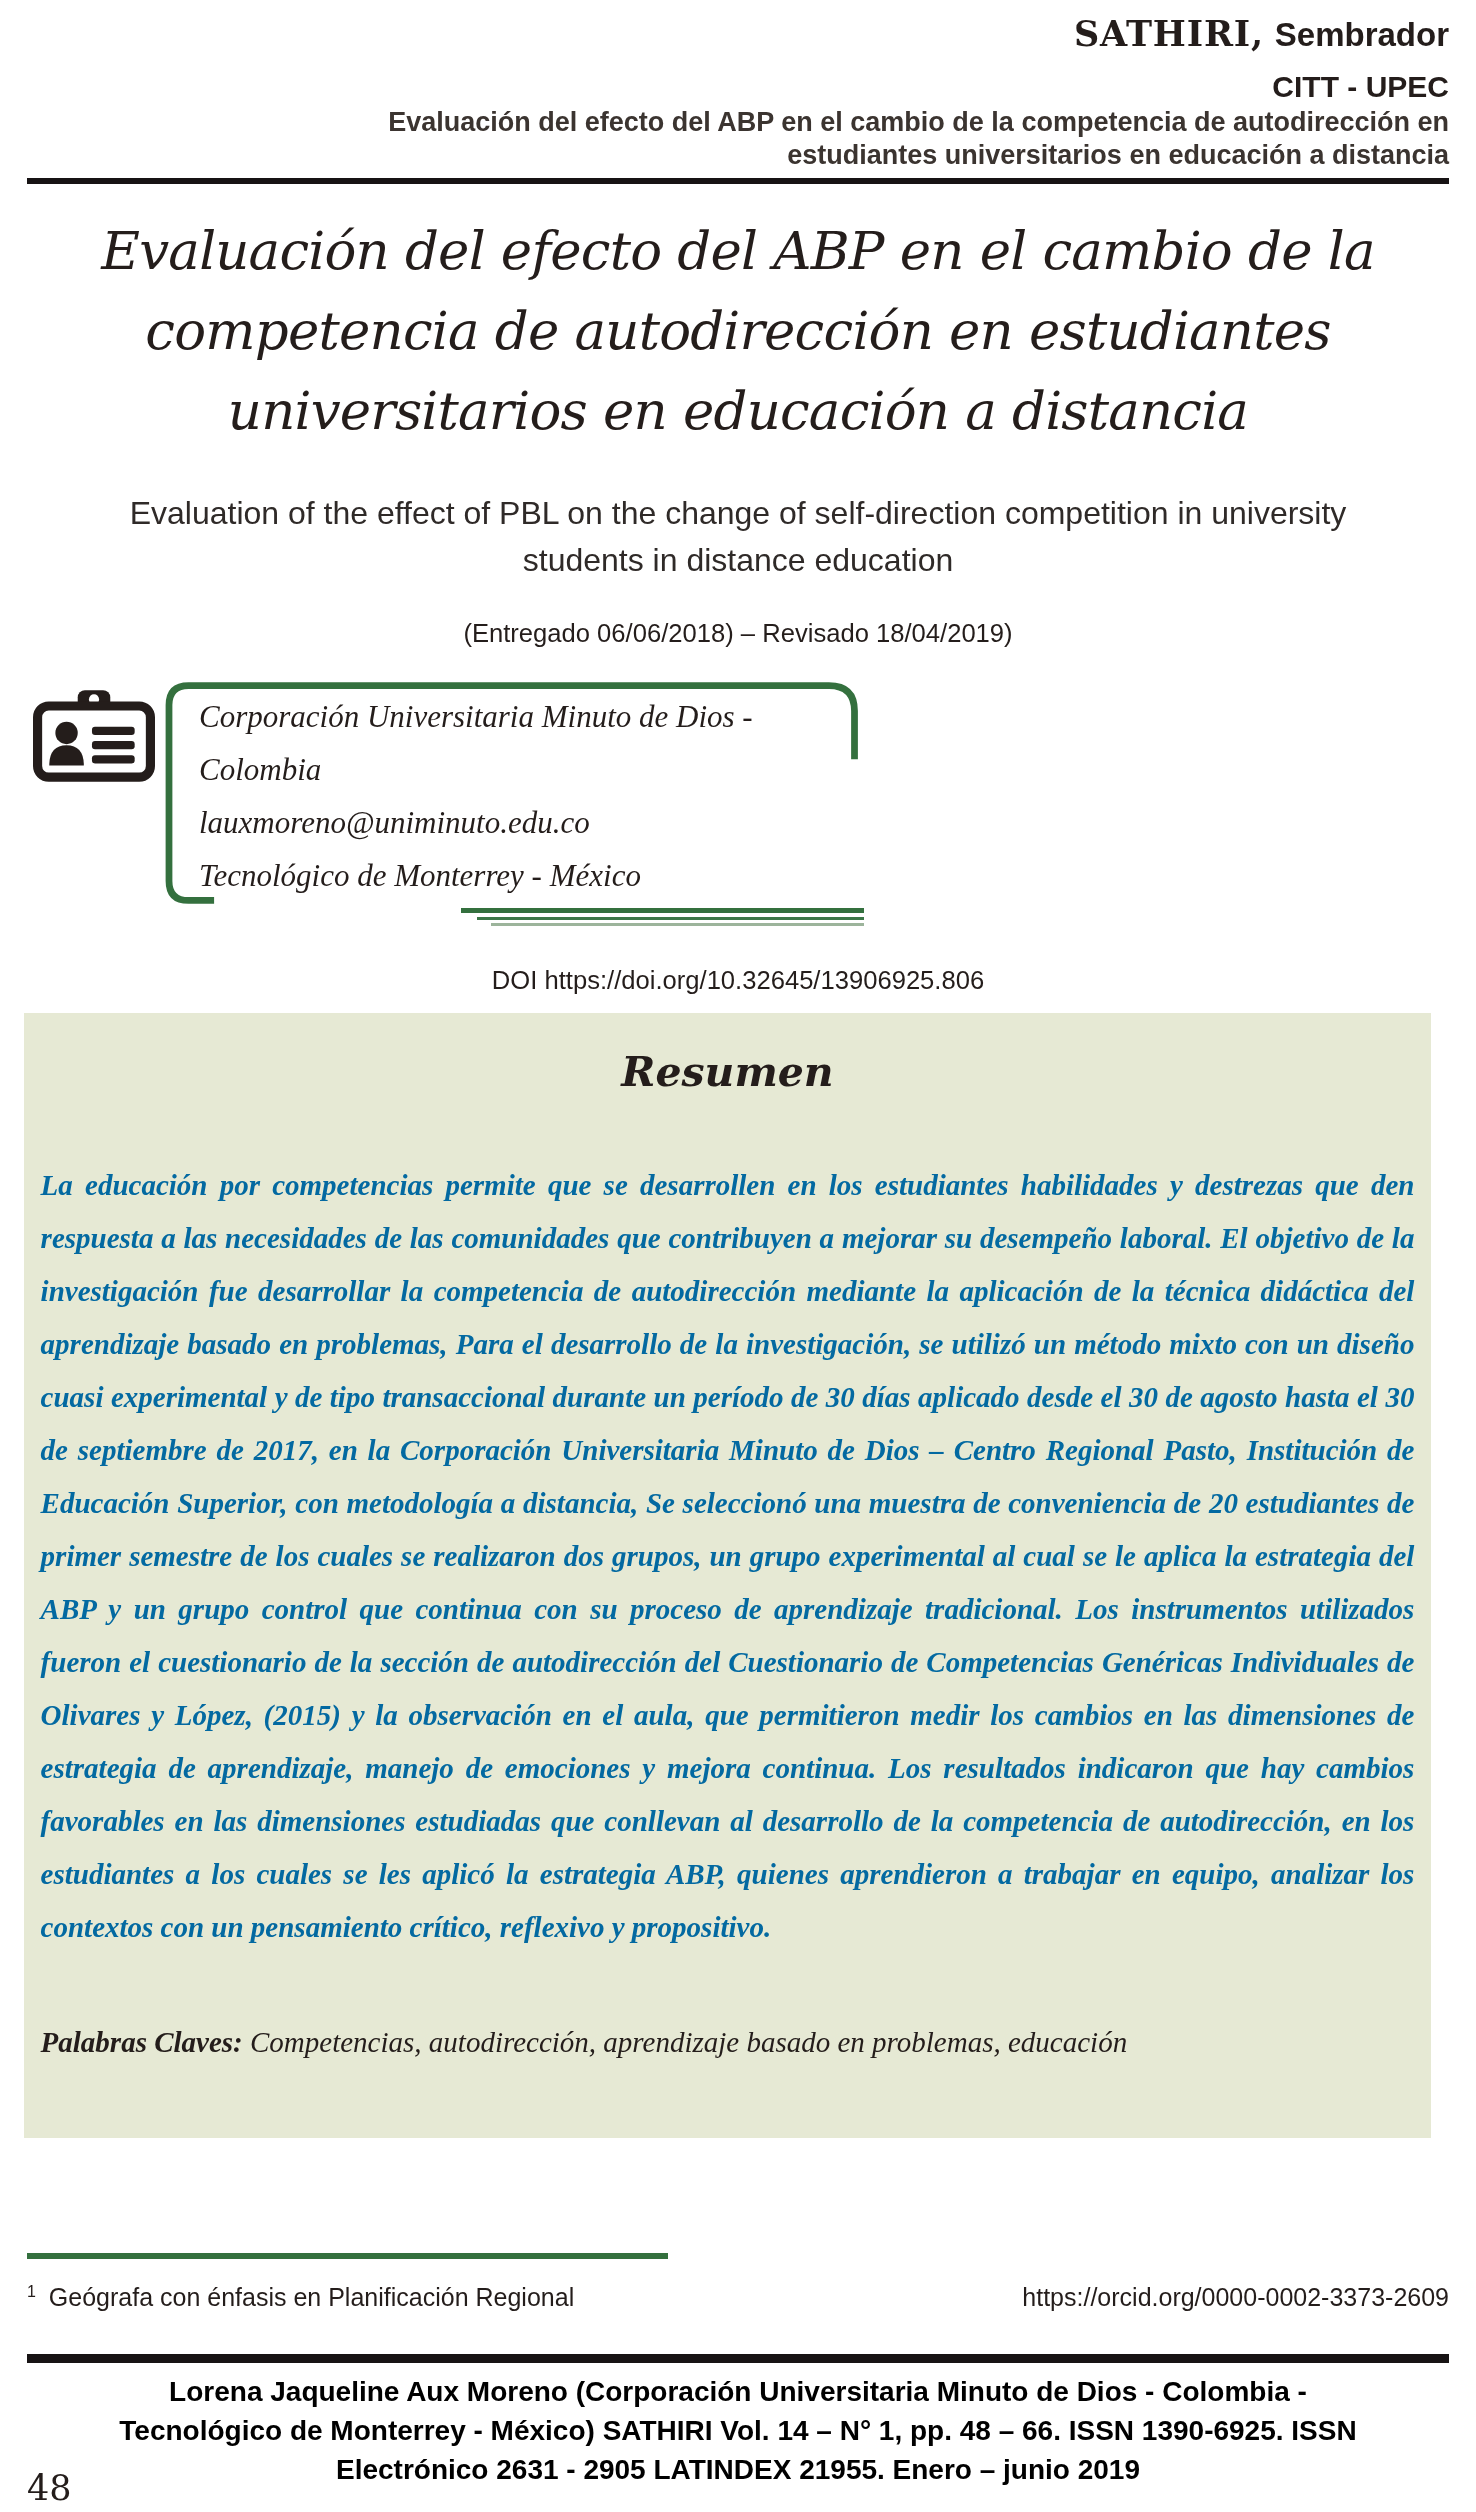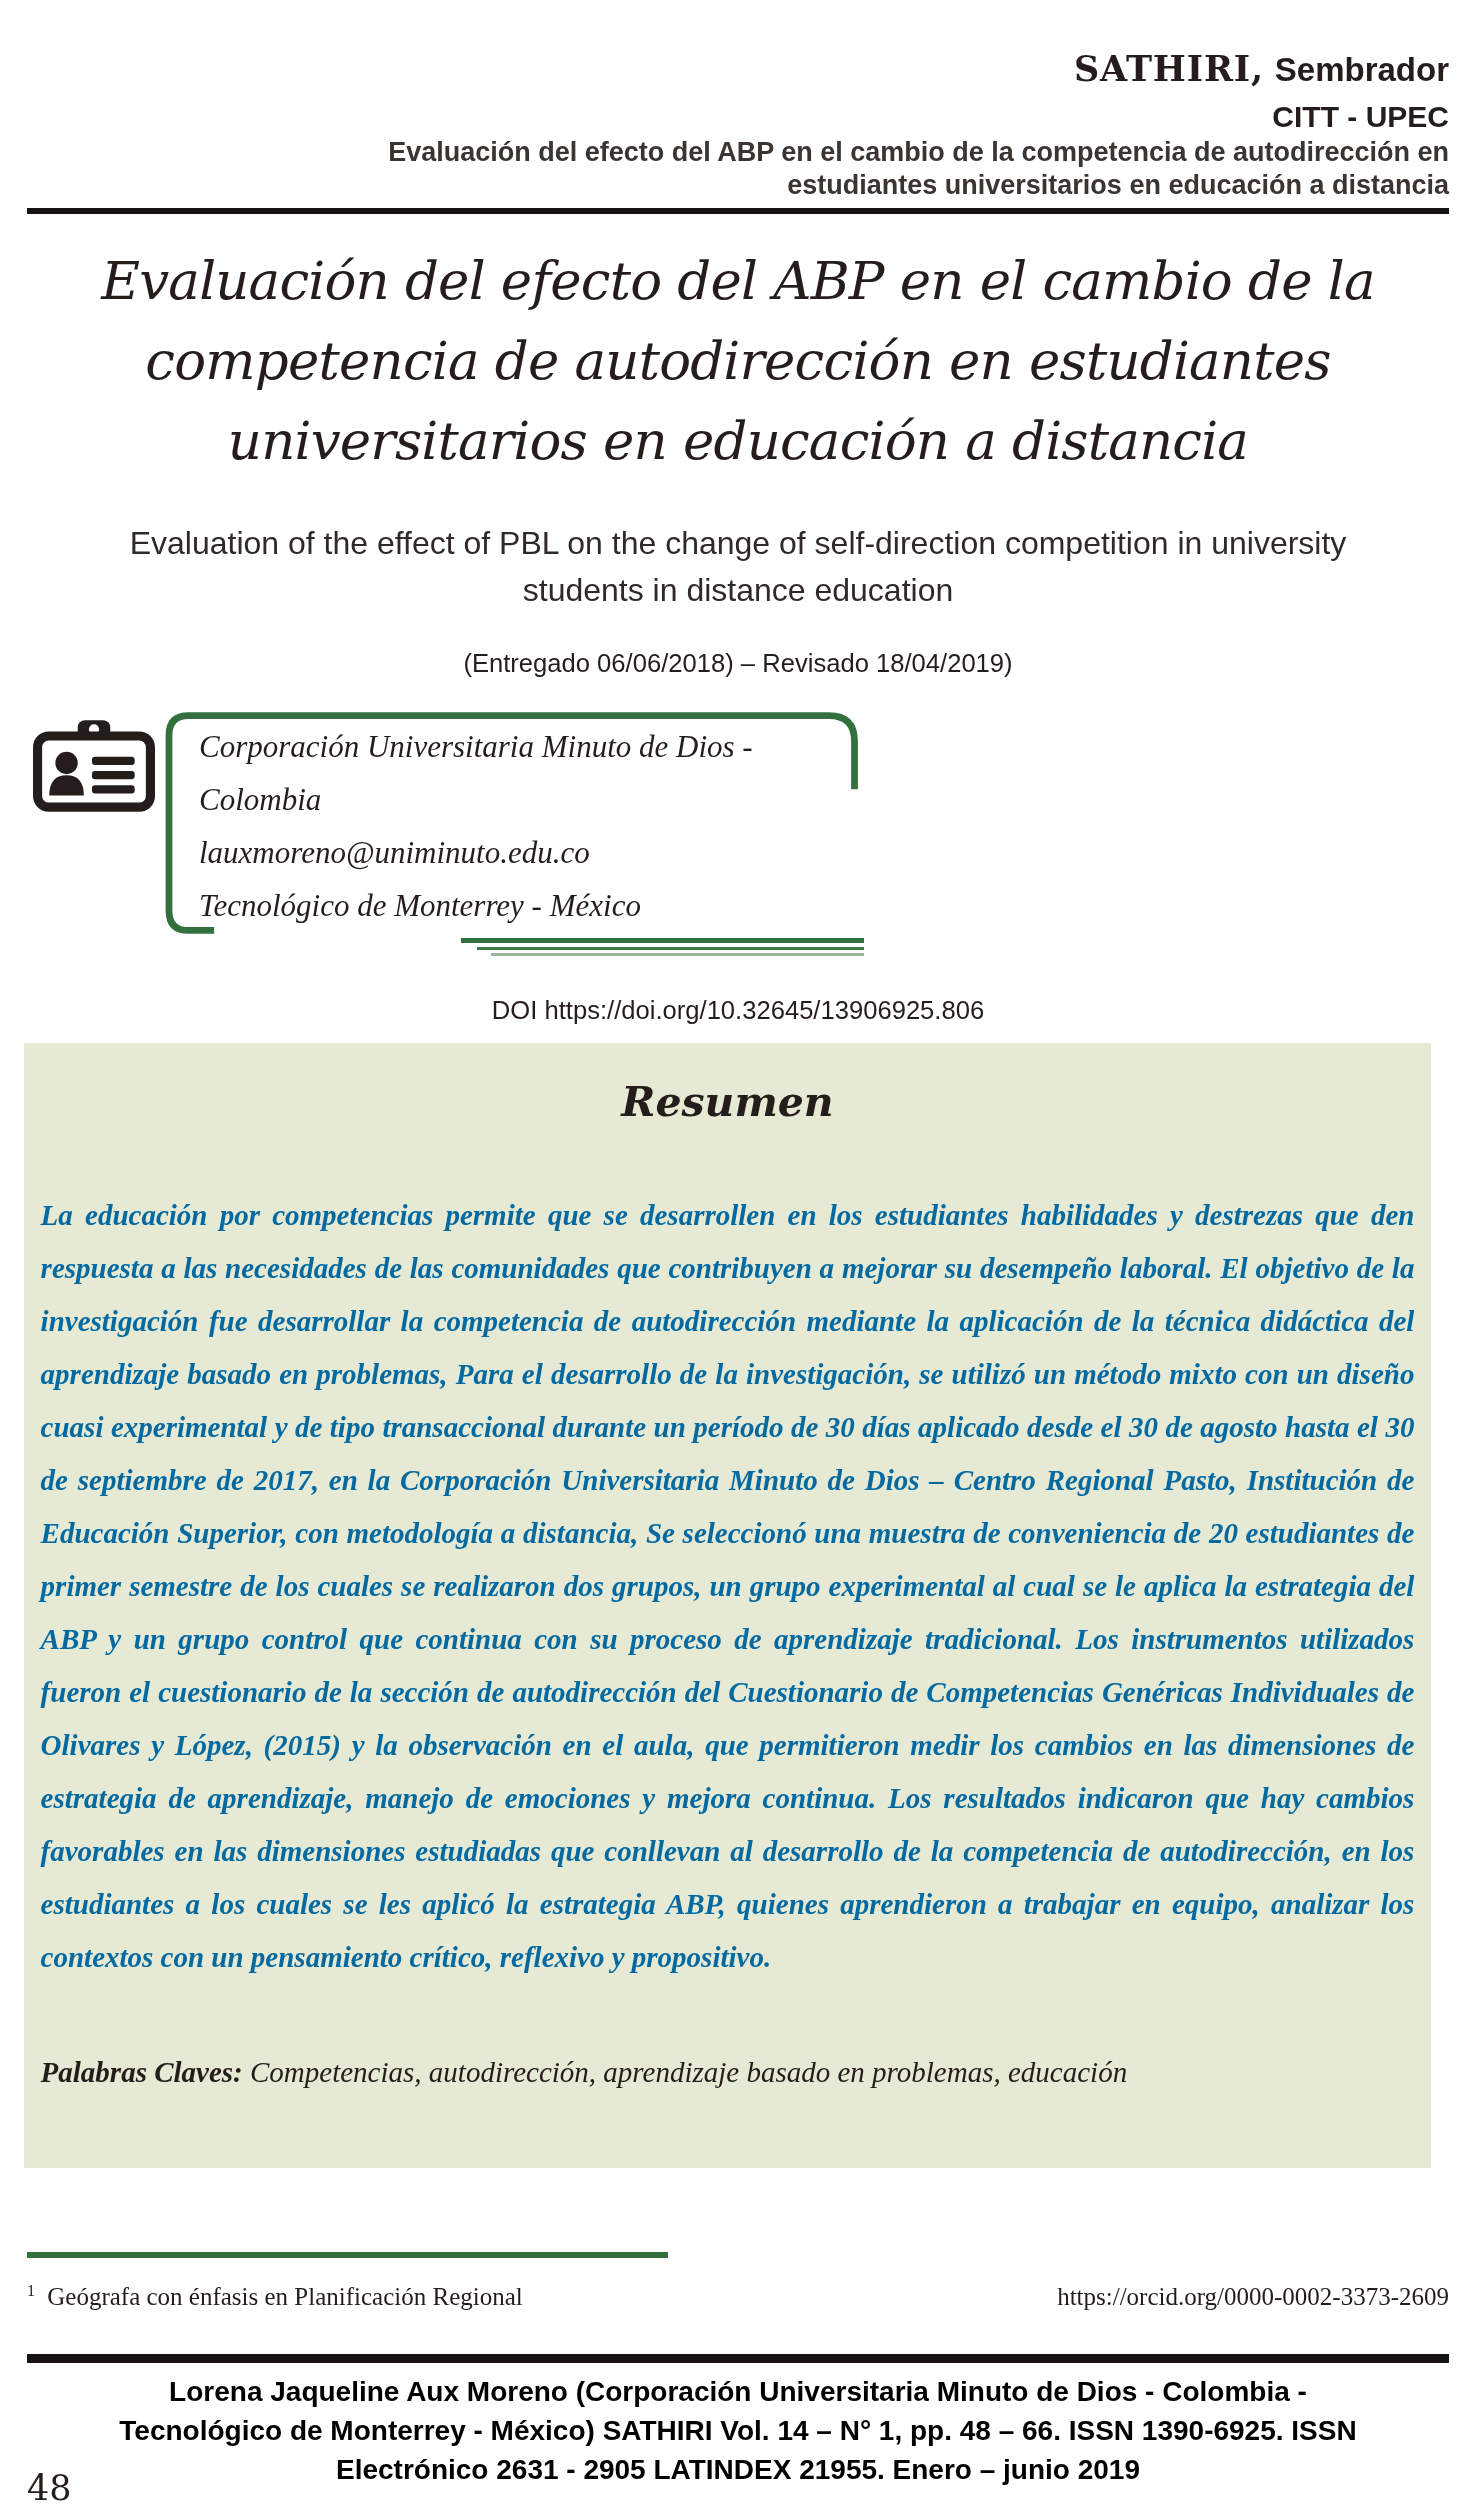"SATHIRI, Sembrador" .brand-line { line-height: 42px -> 52px; margin-top: 40px -> none }
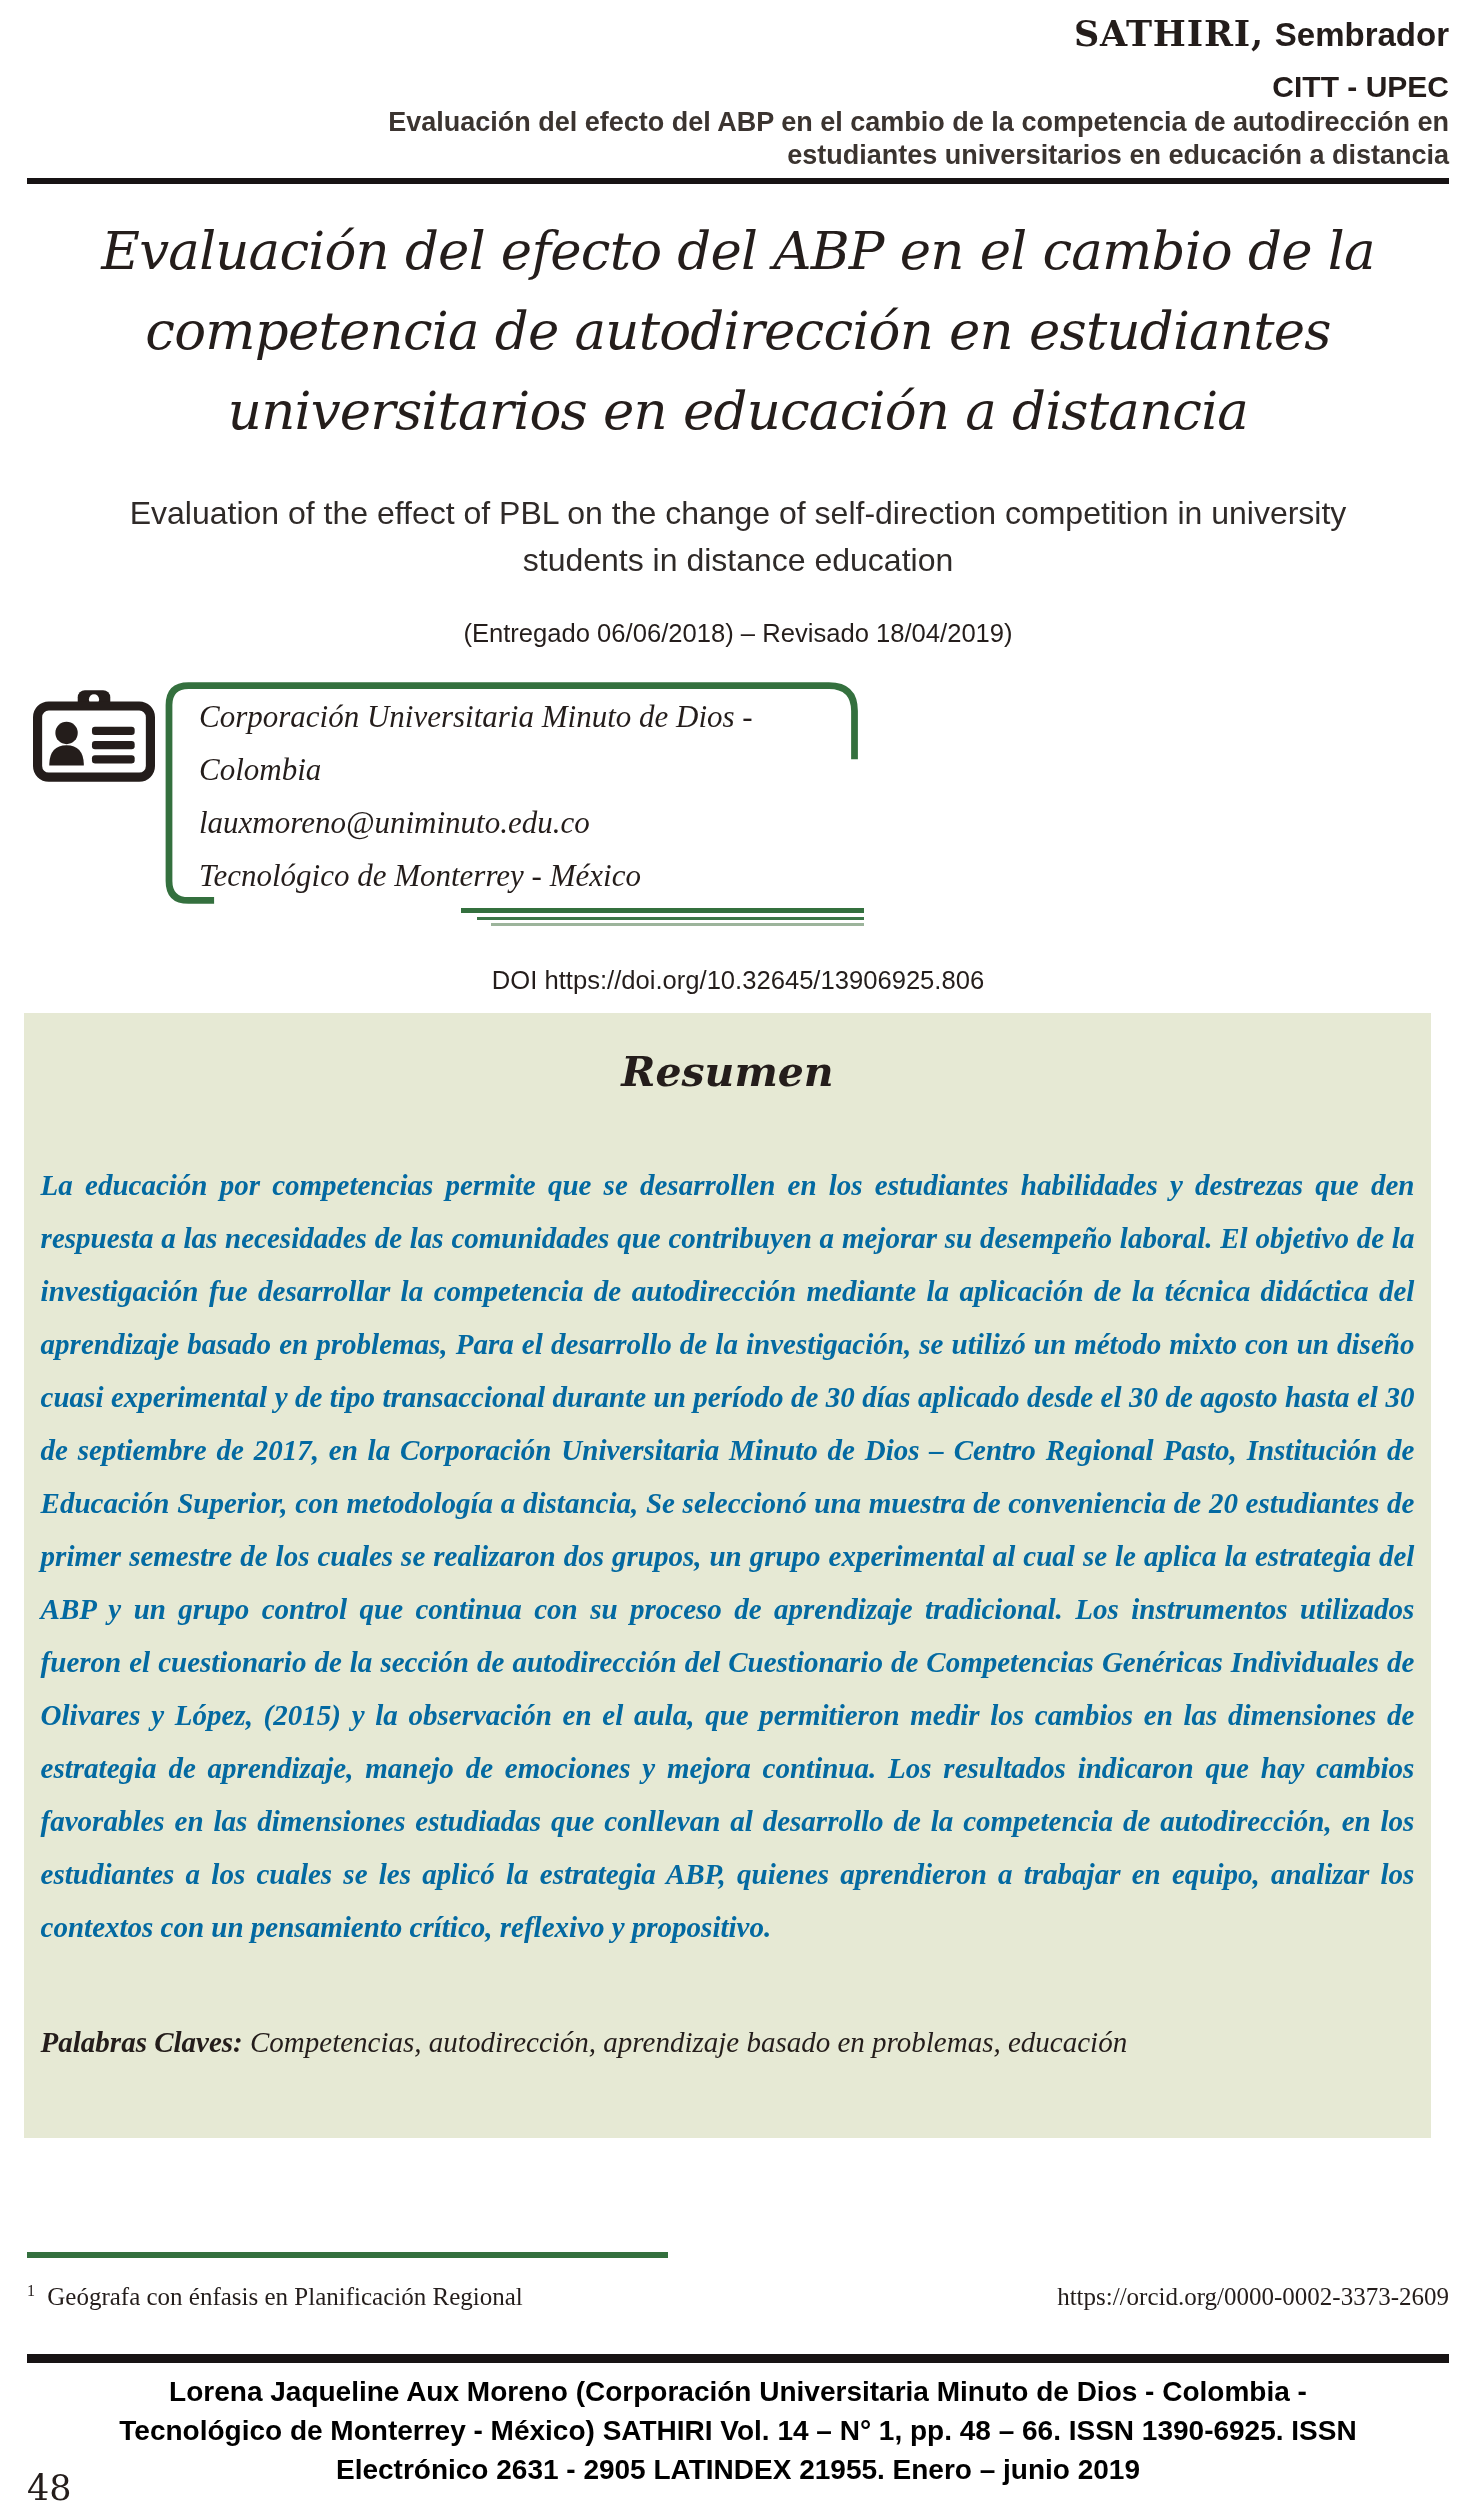"1 Geógrafa con énfasis en" .footnote-row { font-family: Liberation Serif, serif -> none }
